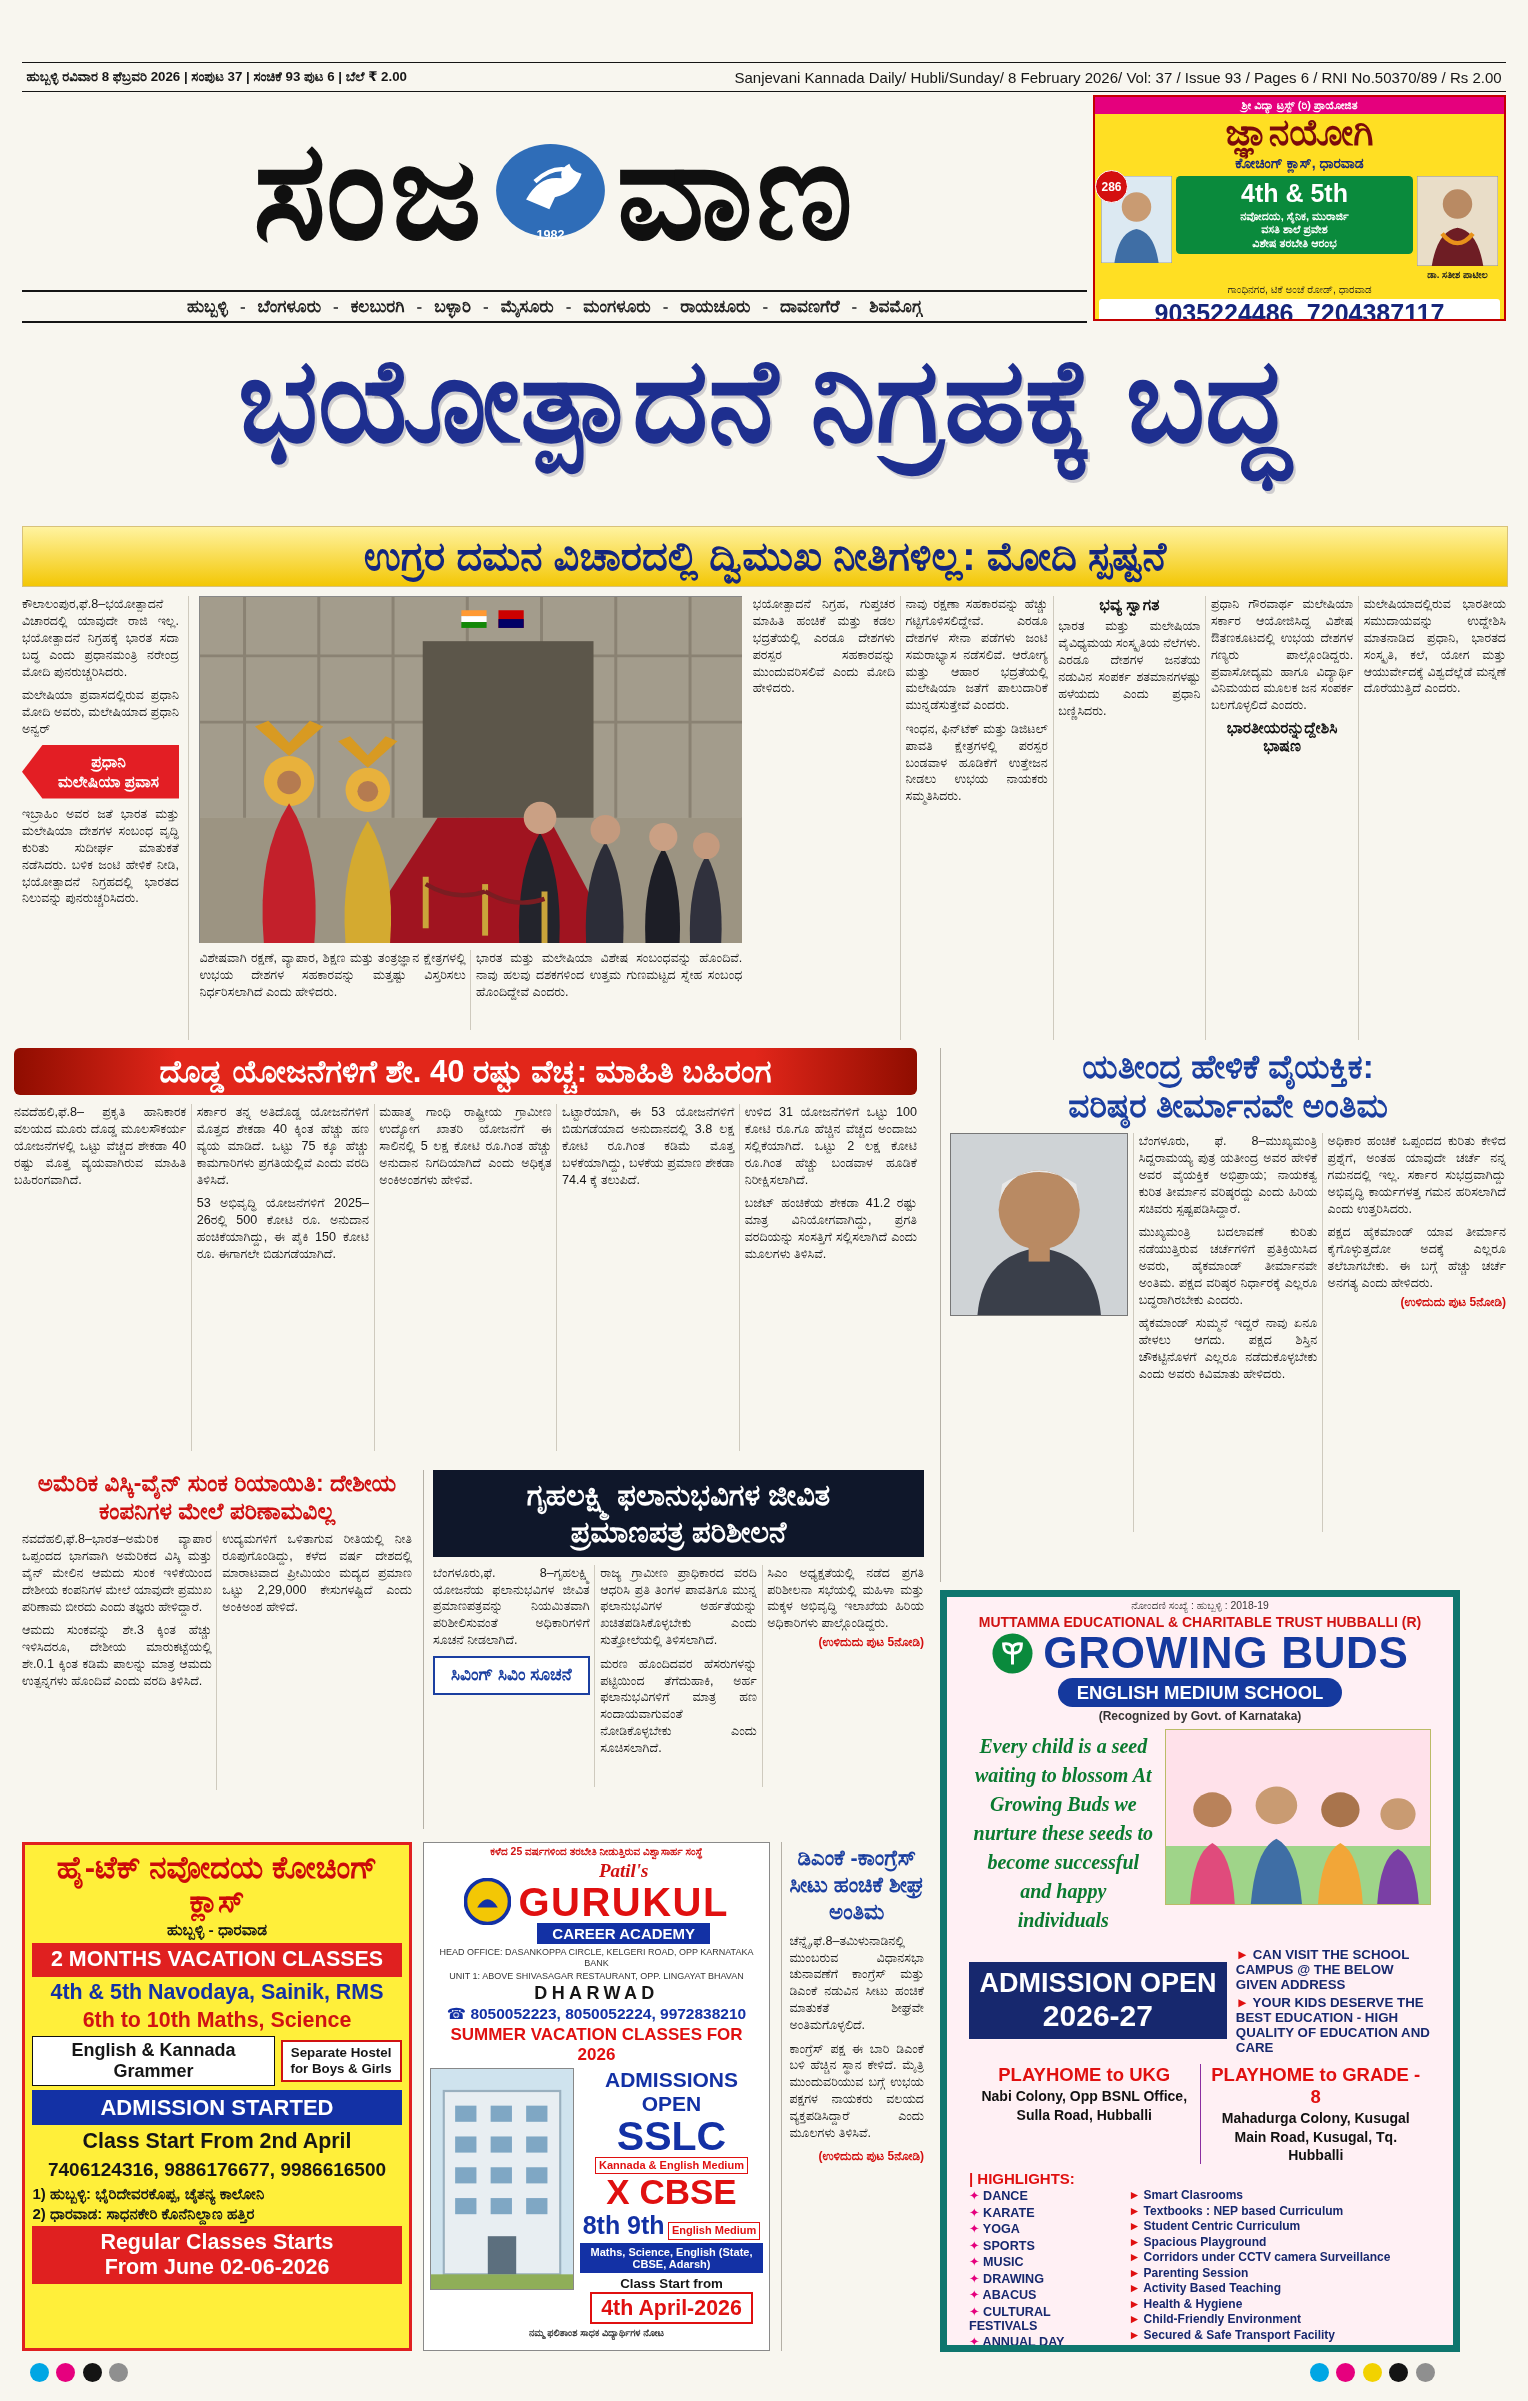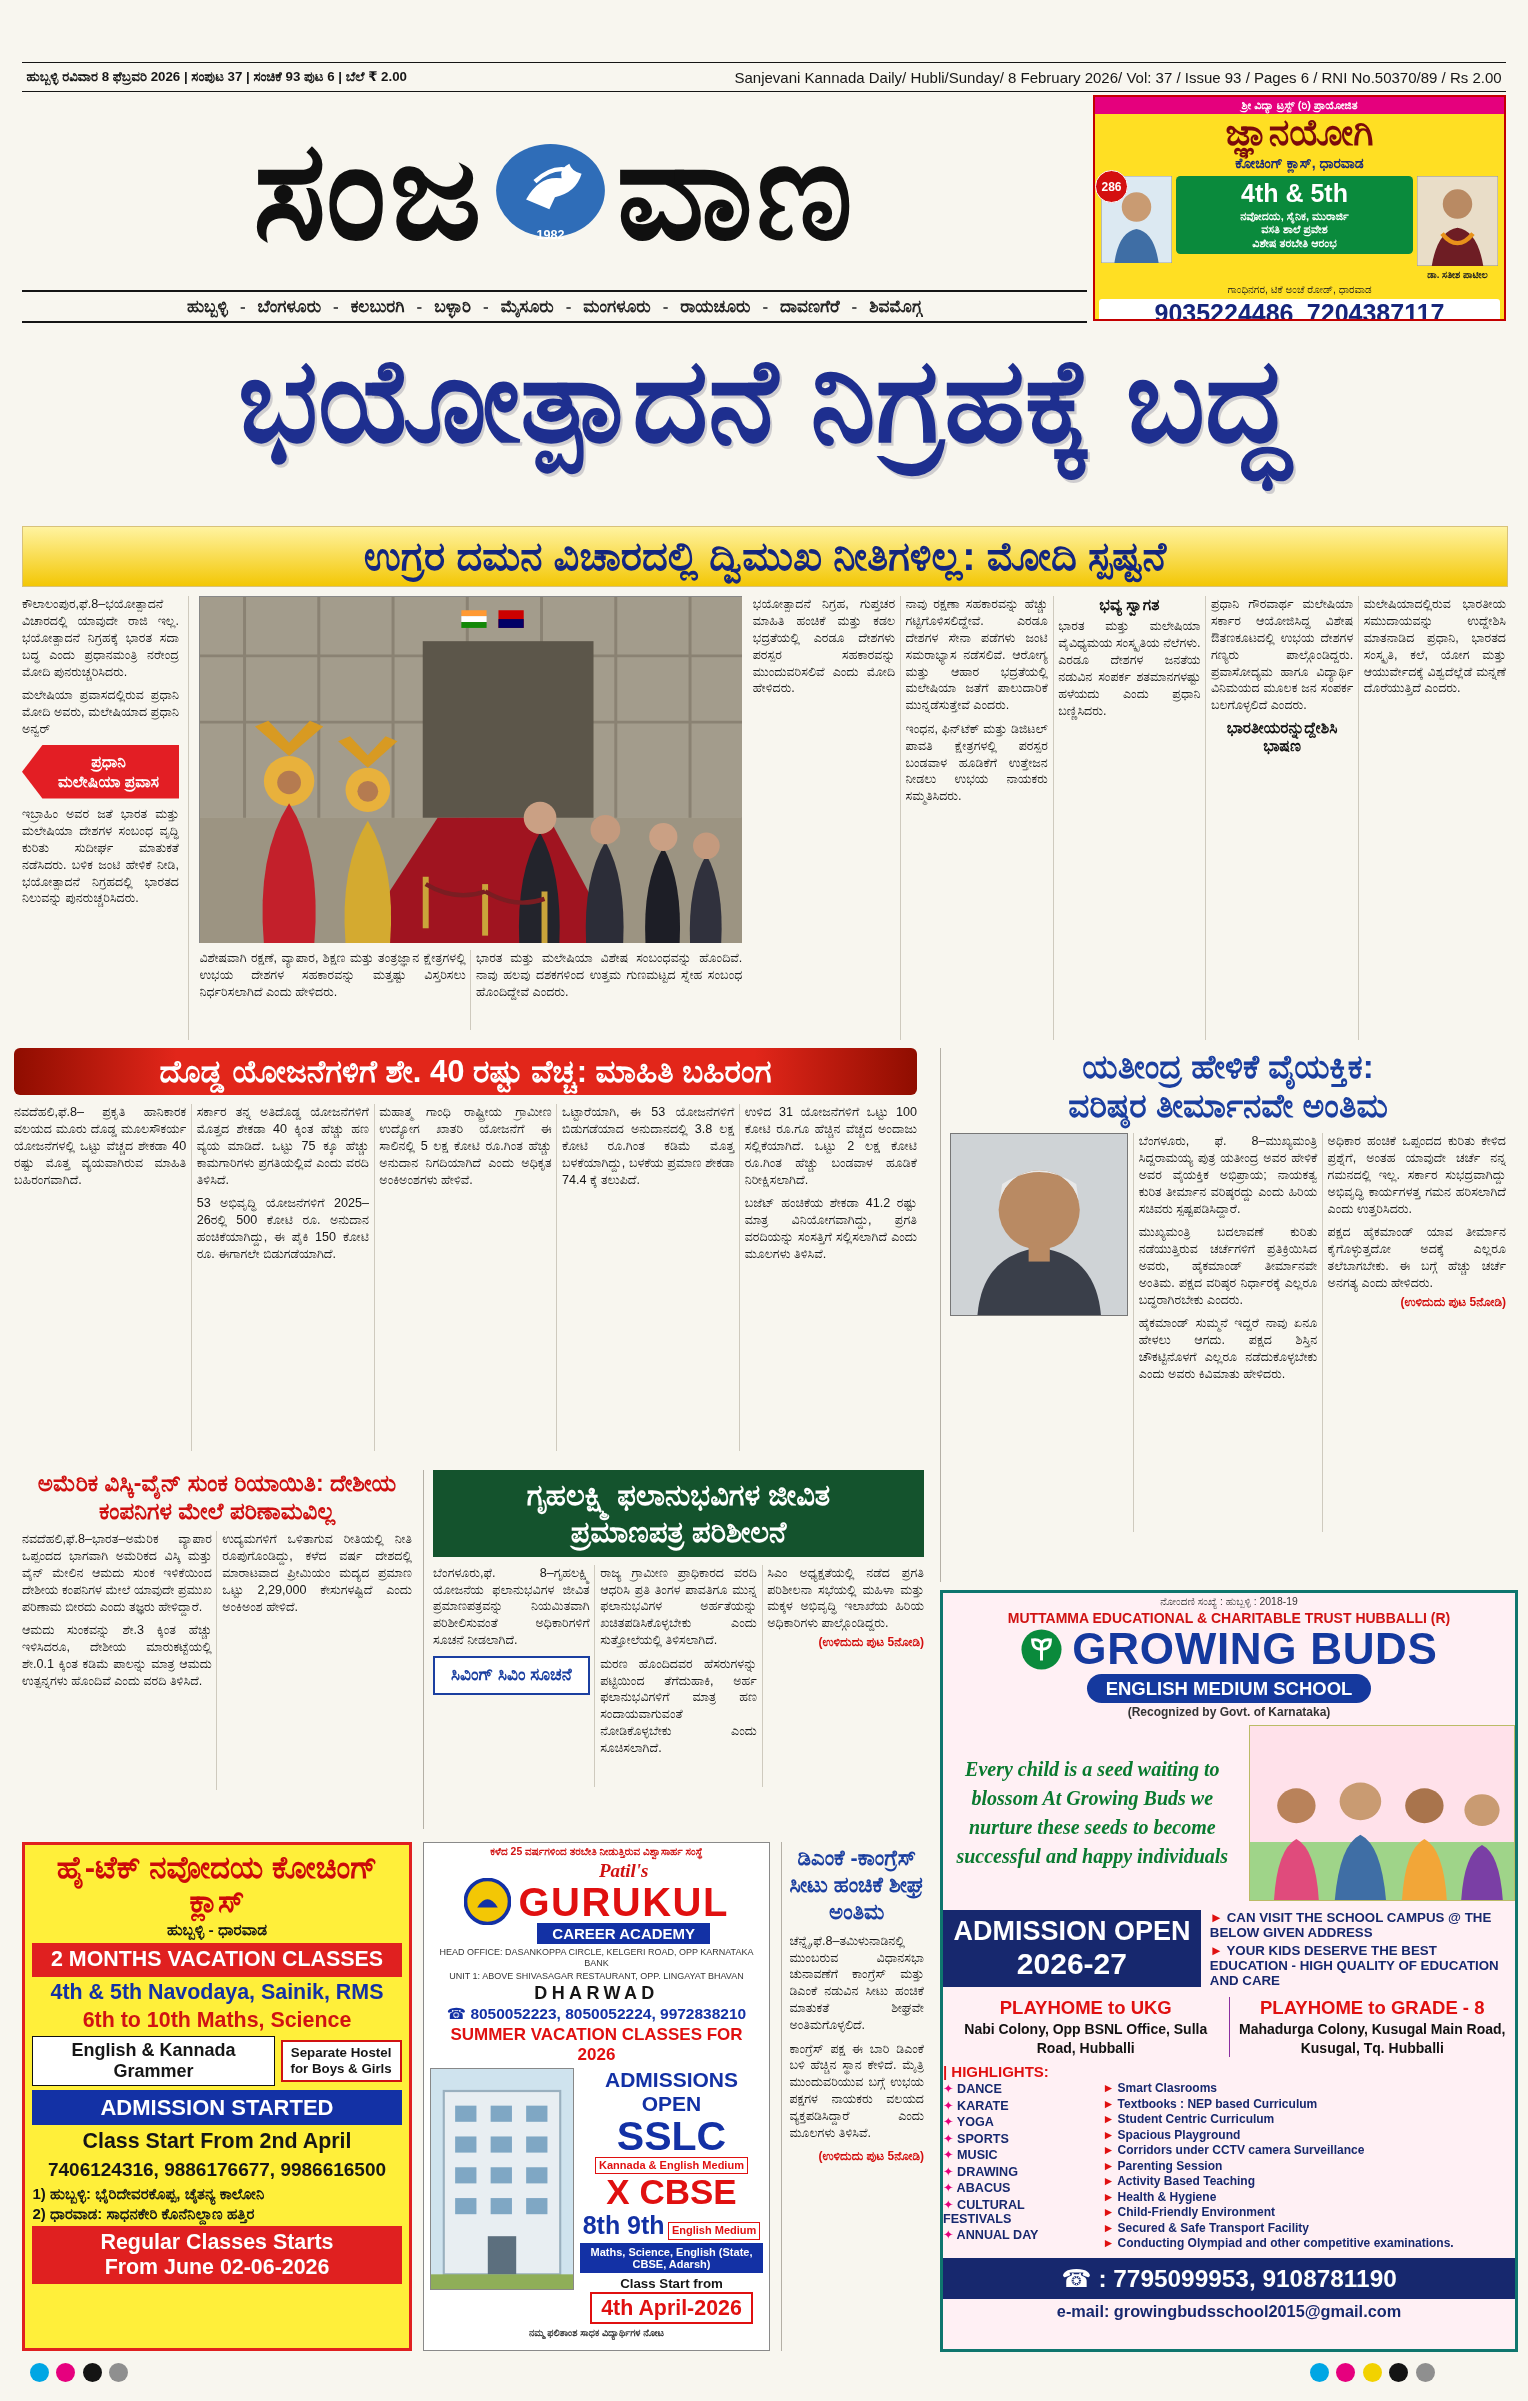"ಗೃಹಲಕ್ಷ್ಮಿ ಫಲಾನುಭವಿಗಳ ಜೀವಿತ" .gruha .redbox { background: #14532d -> #0f172a }
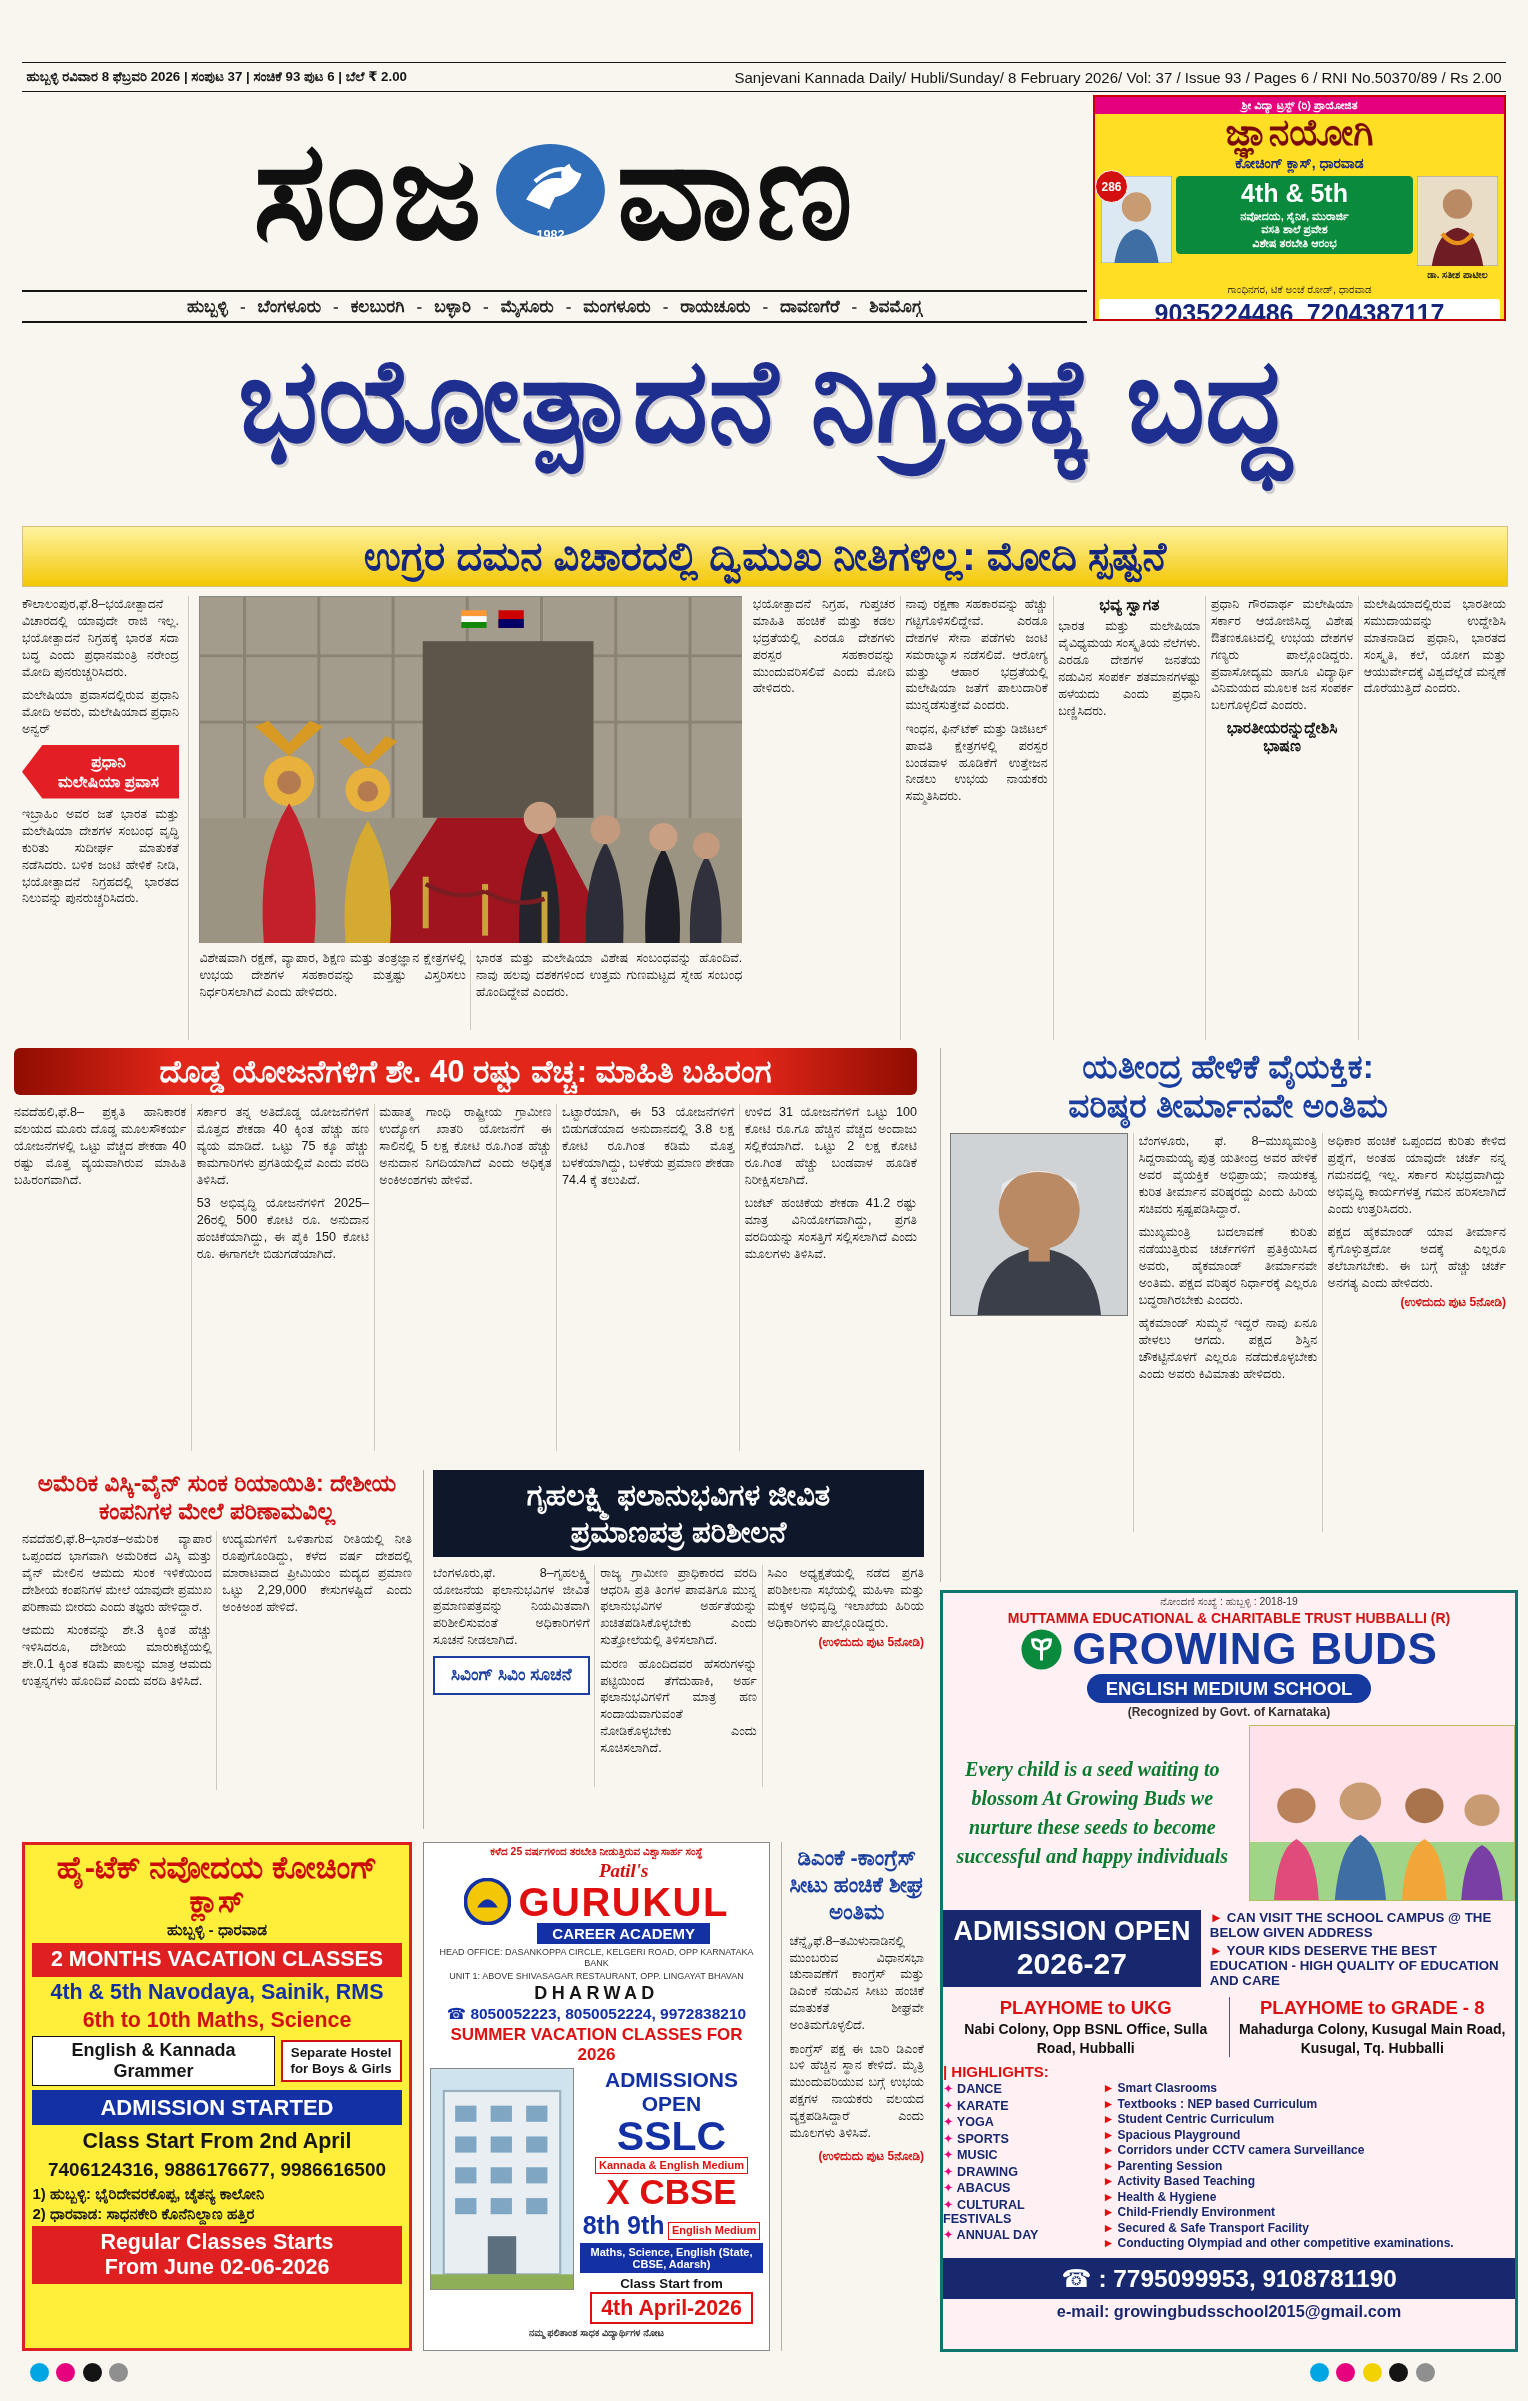"ನೋಂದಣಿ ಸಂಖ್ಯೆ : ಹುಬ್ಬಳ್ಳಿ :" .grow { border: 3px solid #0f766e -> 7px solid #0f766e; padding: 3px 0 -> 3px 22px; width: 578px -> 520px }
